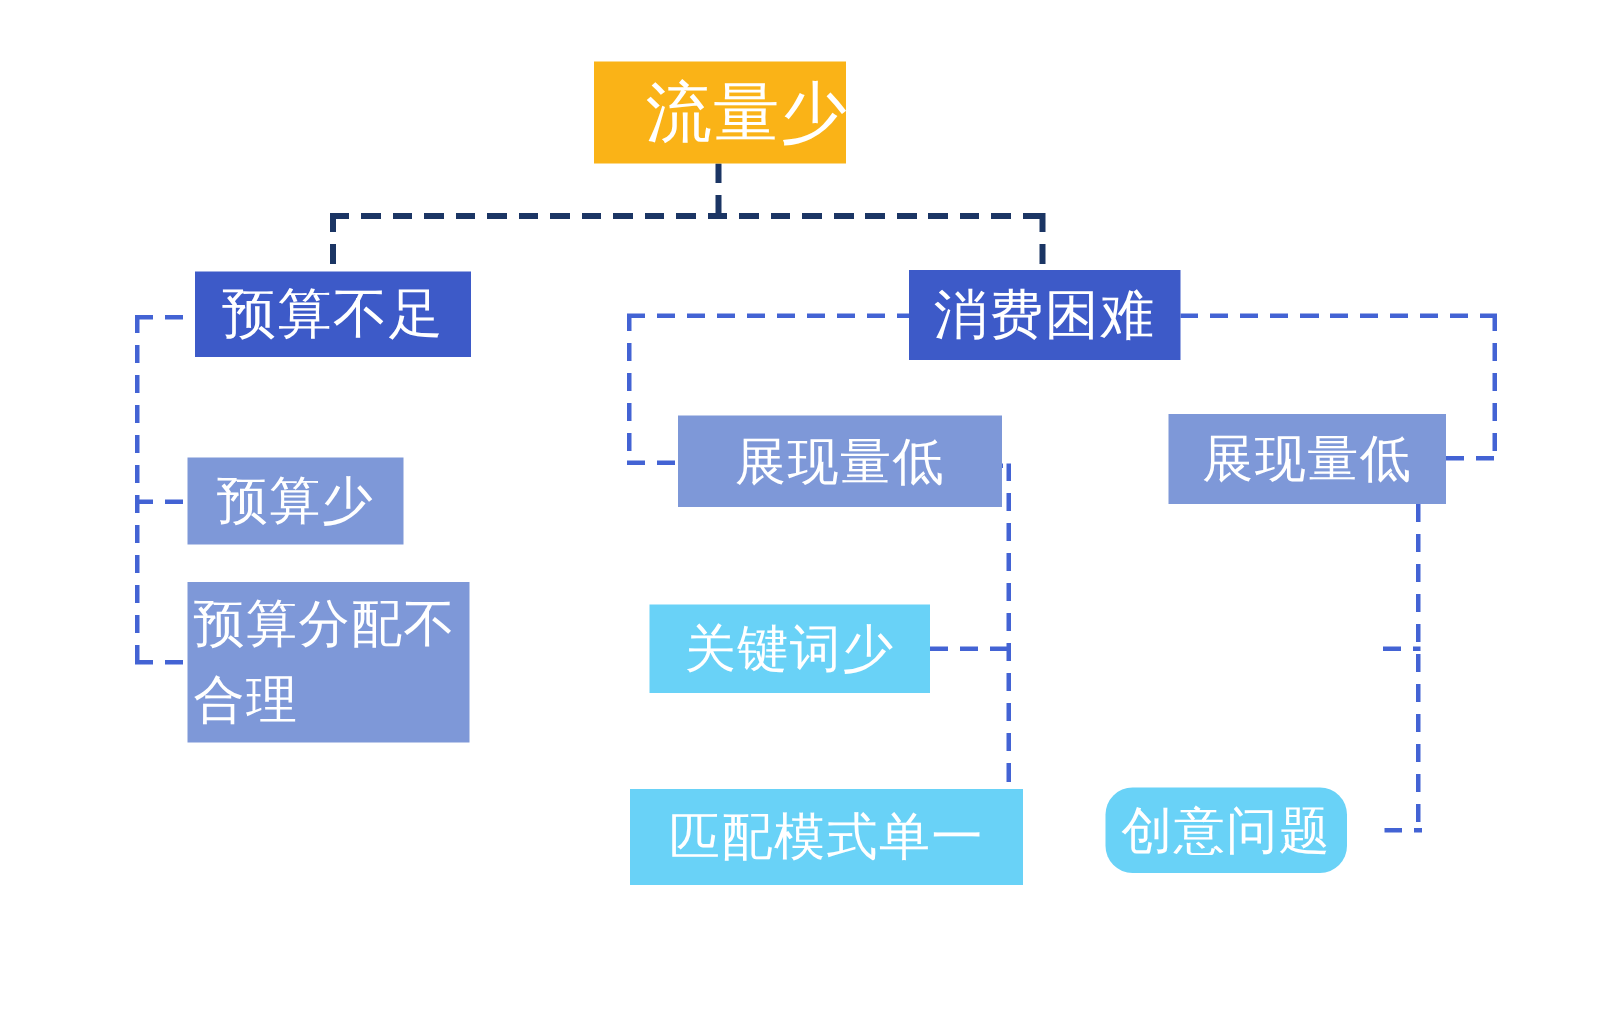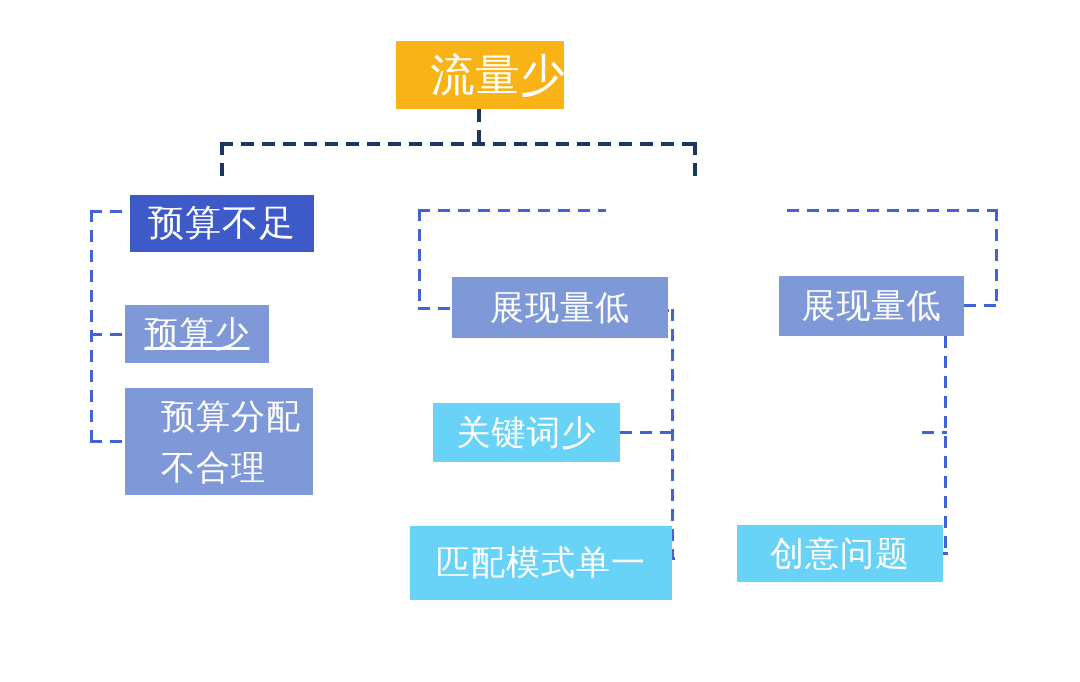"预算不足" .lvl1 { margin-top: 14px -> none }
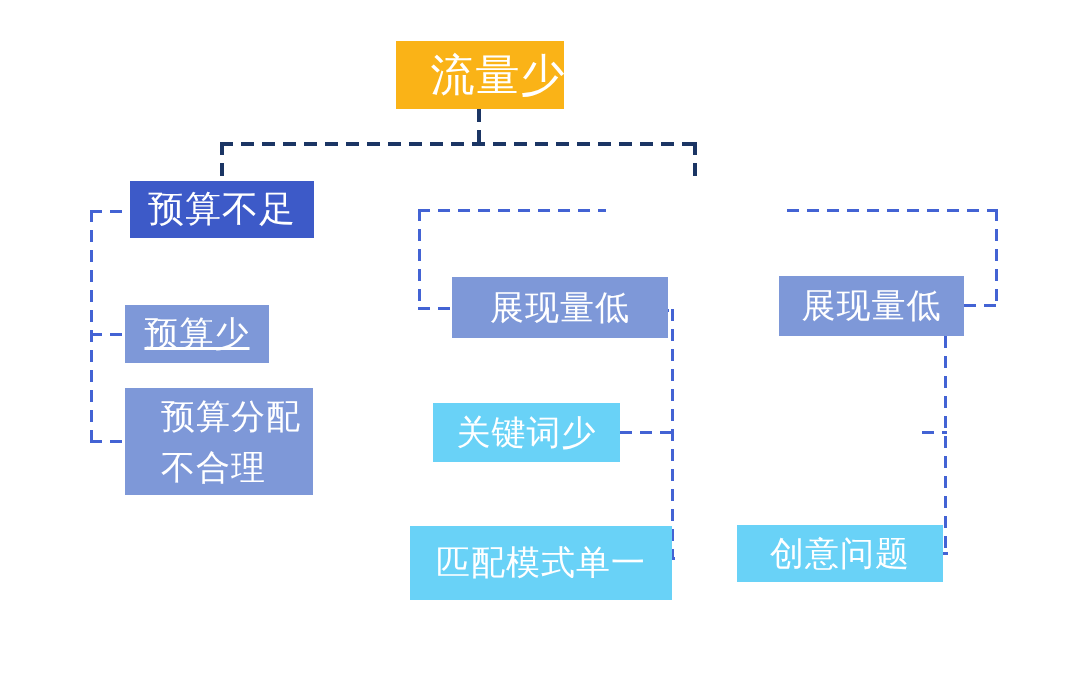"消费困难" div.node { html: none -> <div>消费困难</div> }
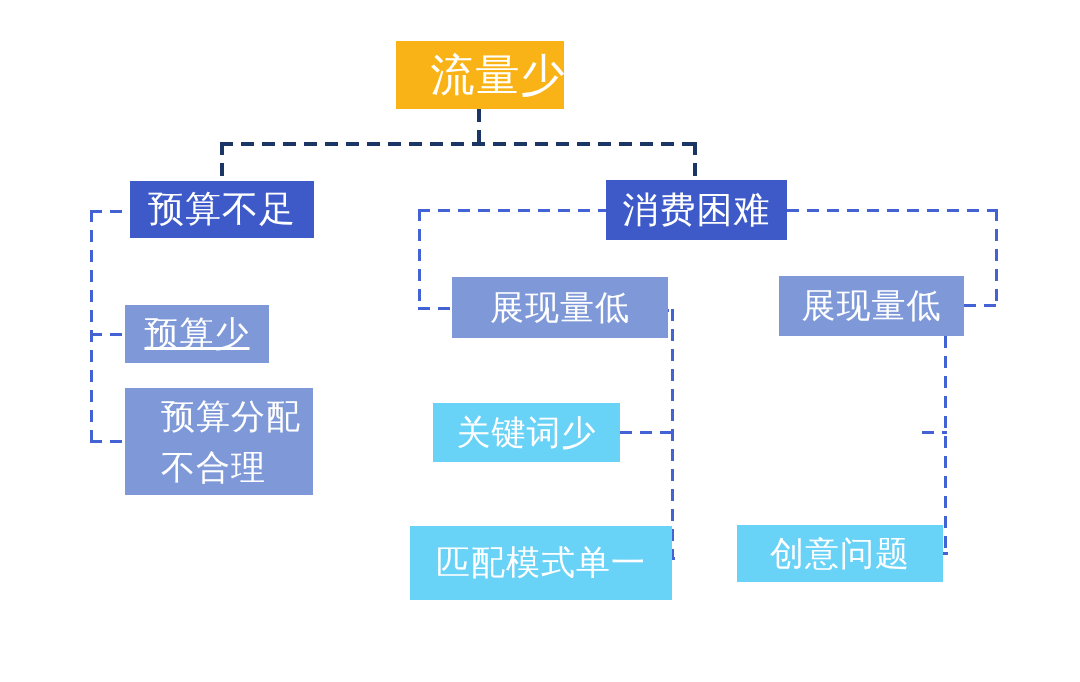"预算少" div.node { text-decoration: underline -> none }
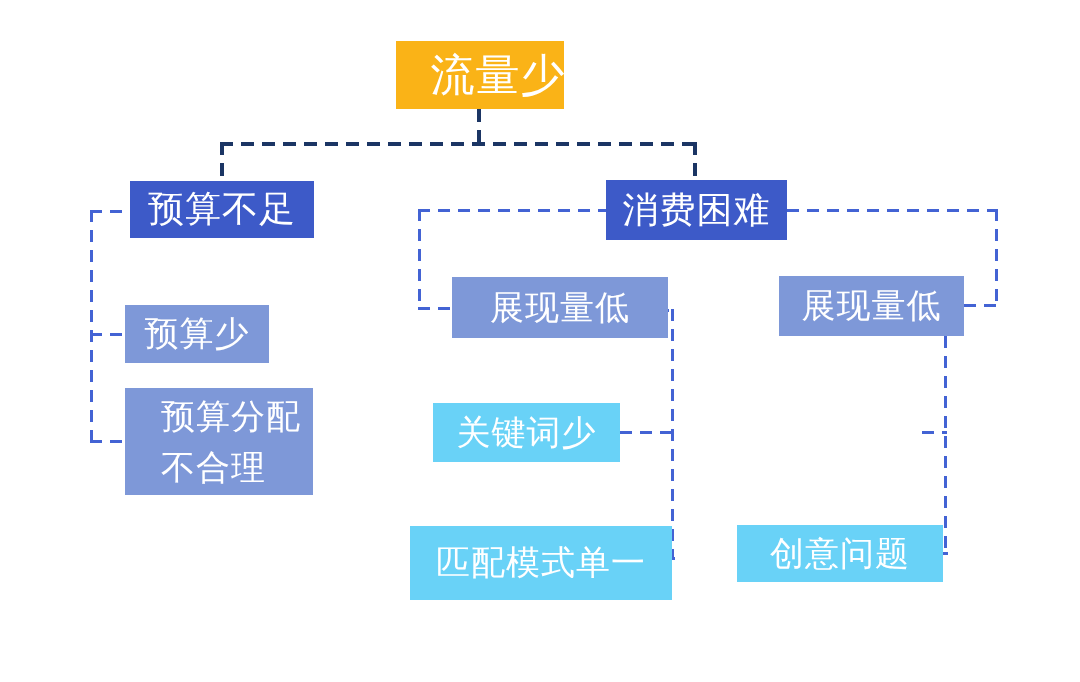"预算分配不合理" .wrap2 { padding-left: 36px -> 4px }
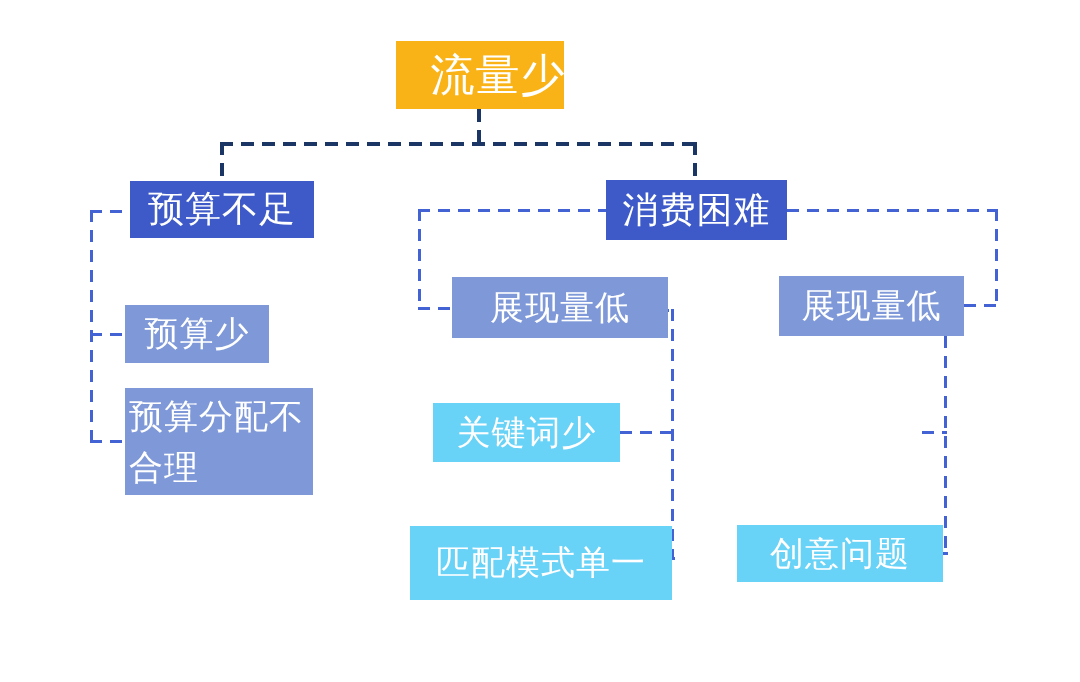"匹配模式单一" div.node { height: 74px -> 64px; left: 410px -> 420px }
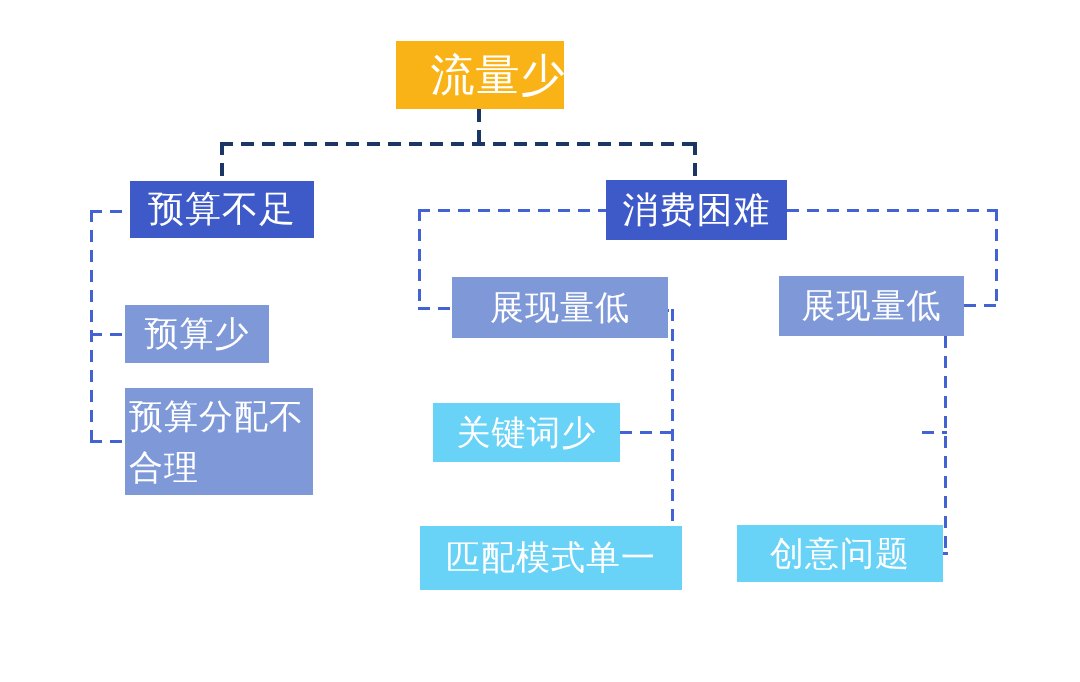"创意问题" div.node { border-radius: none -> 18px; width: 206px -> 161px }
